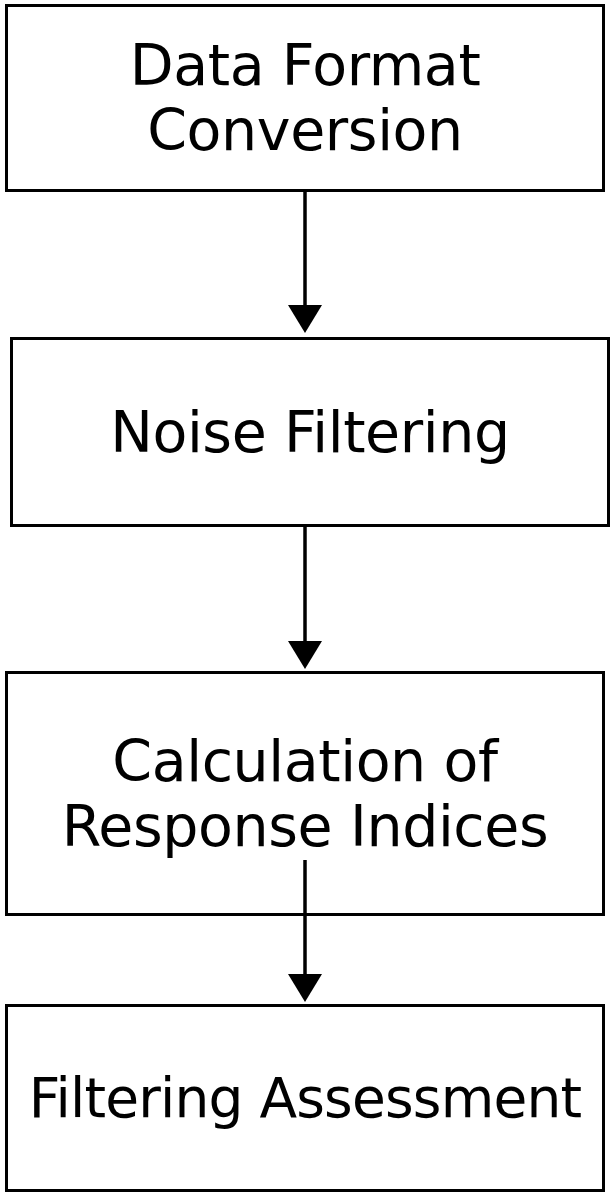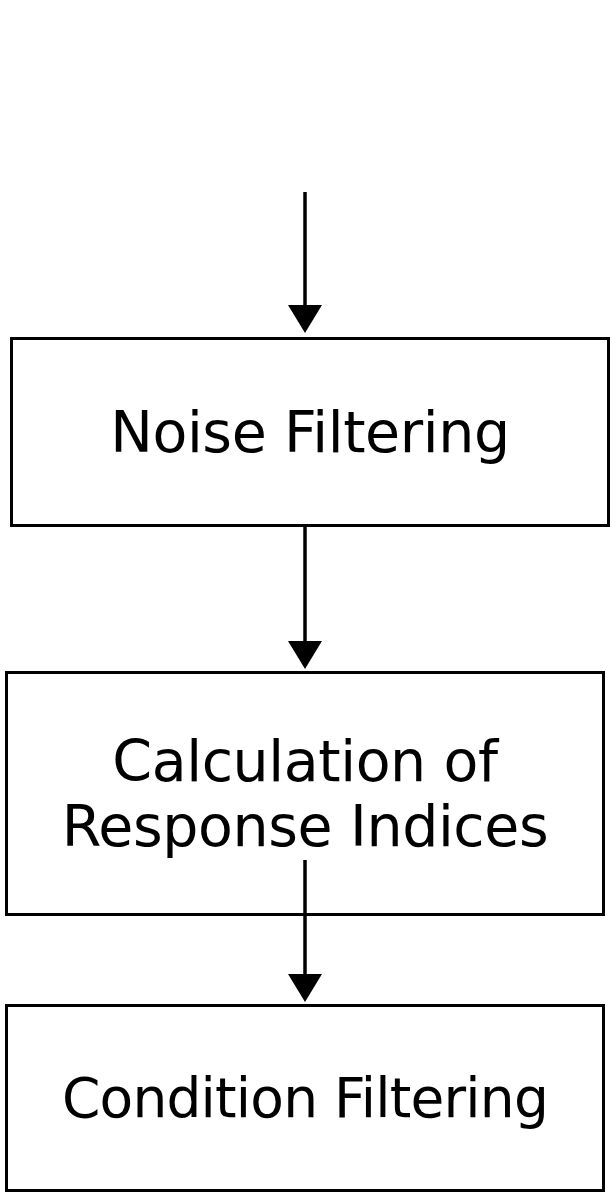"Data Format" div.flow-node { html: none -> <div> <div>Data Format Conversion</div> </div> }
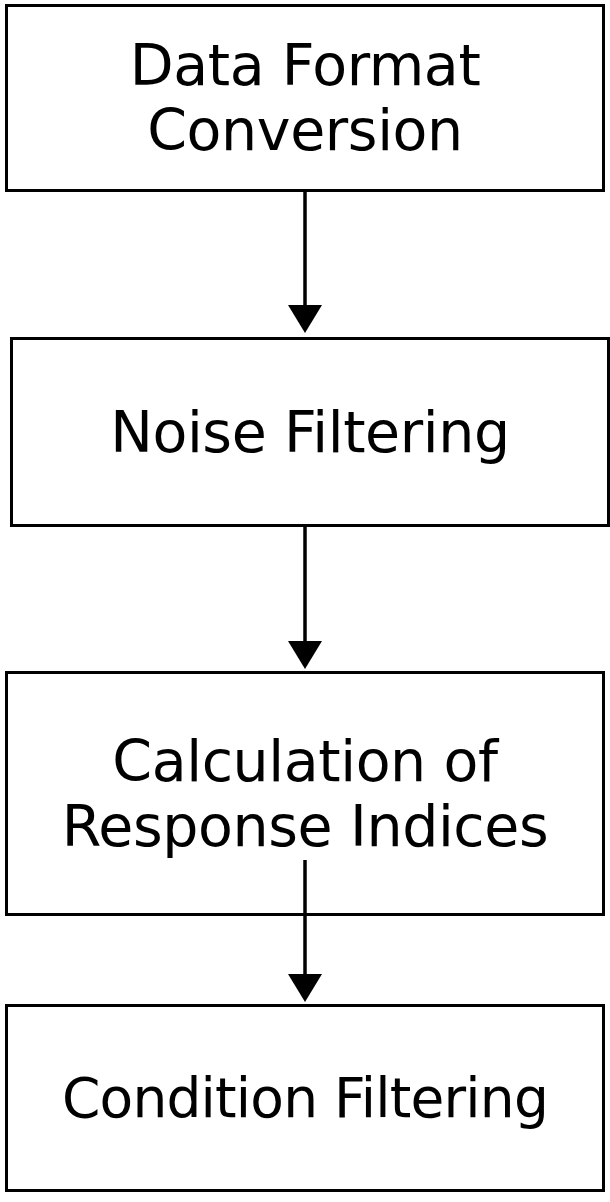"Condition Filtering" div.flow-node-label { text: Condition Filtering -> Filtering Assessment }
